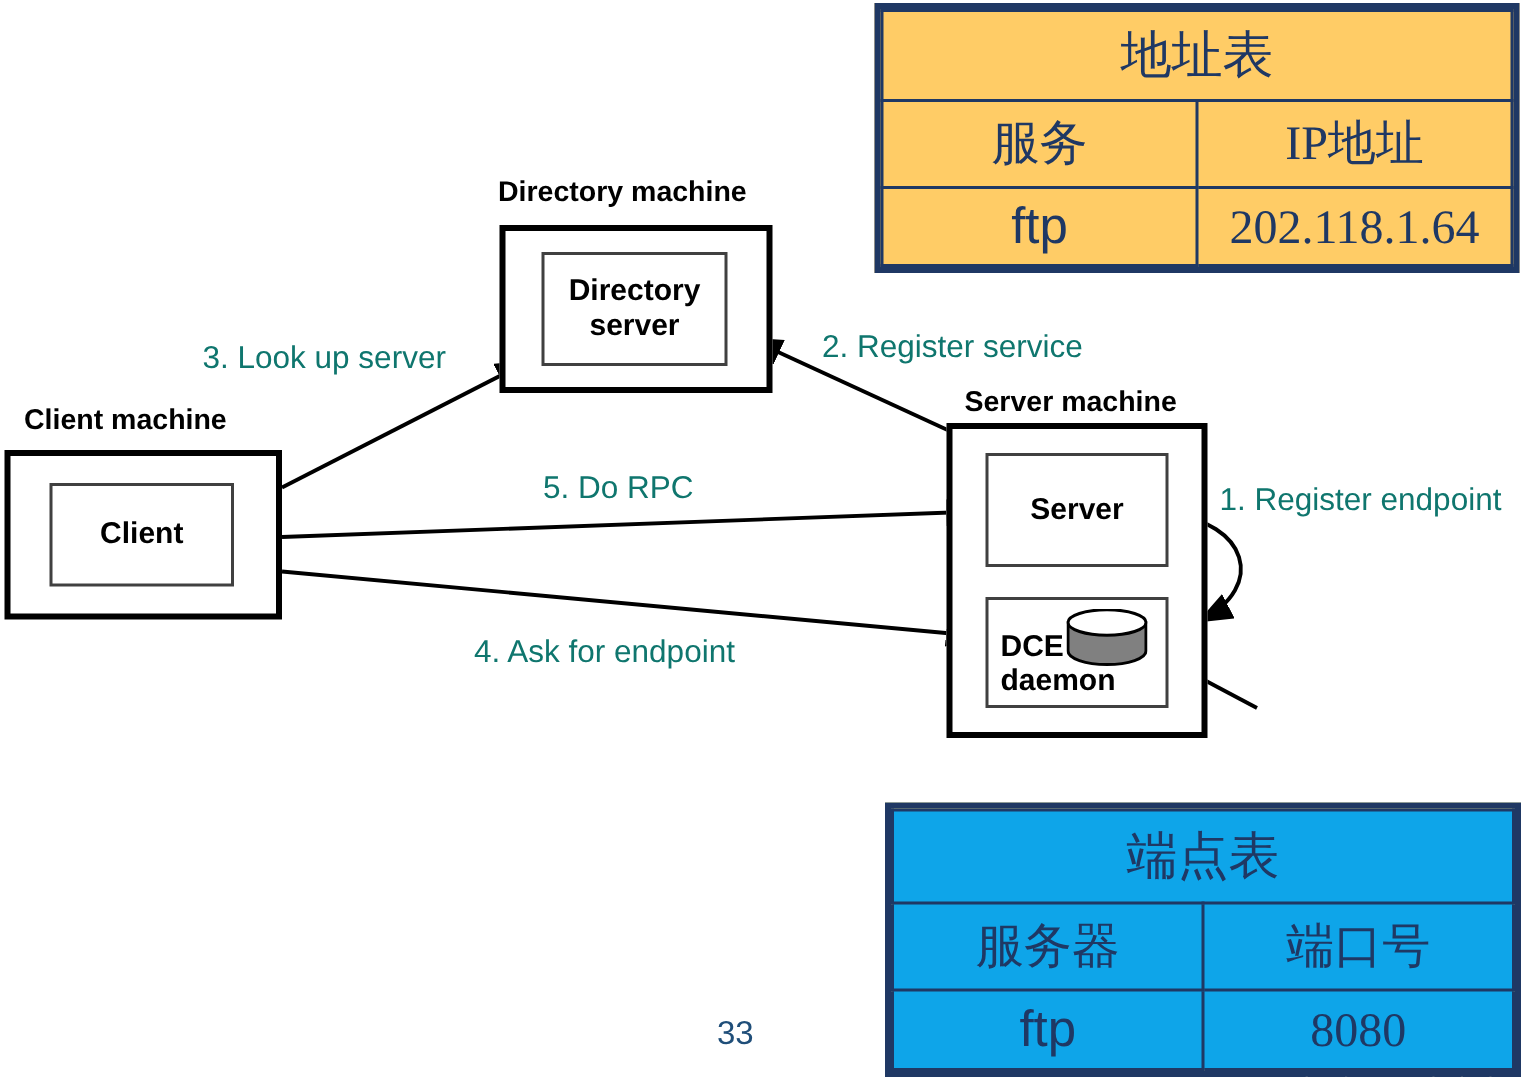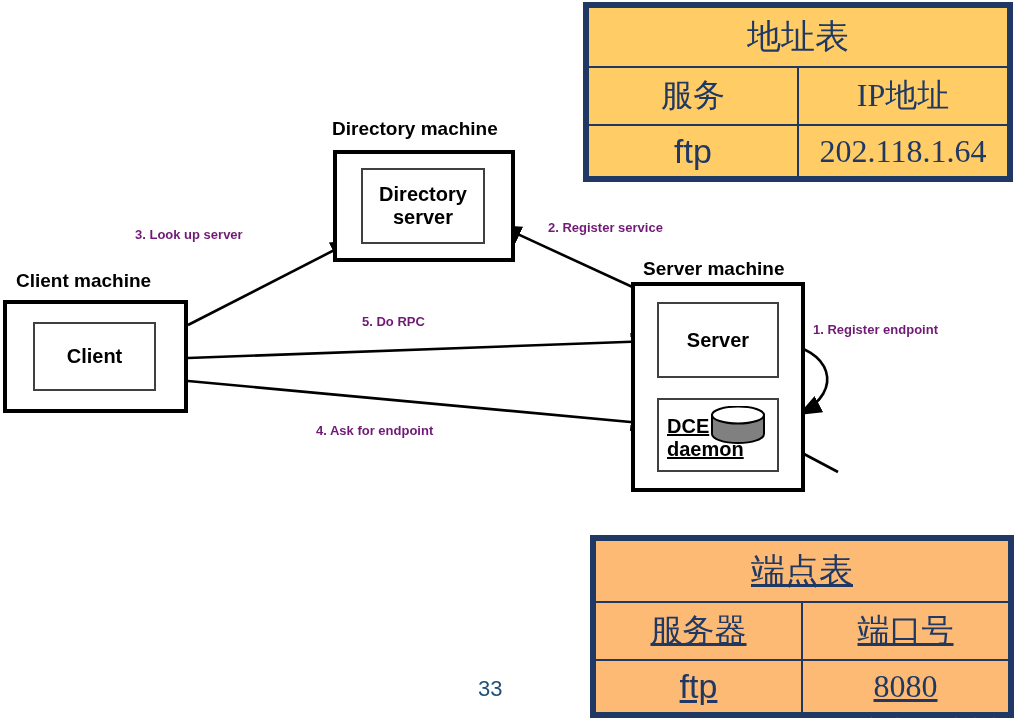"3. Look up server" .step-label { color: #701a75 -> #0f766e; font-size: 13px -> 21px; font-weight: 700 -> 400 }
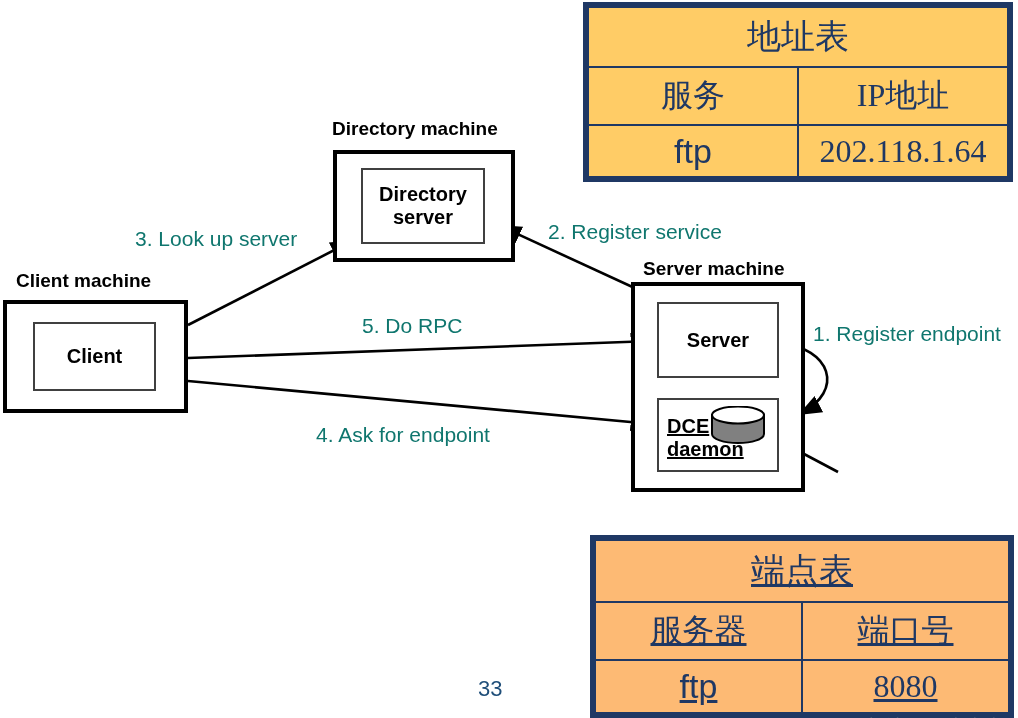"DCE" div.inner-box { padding: 0 0 9px 8px -> 0 0 4px 8px; text-decoration: underline -> none }
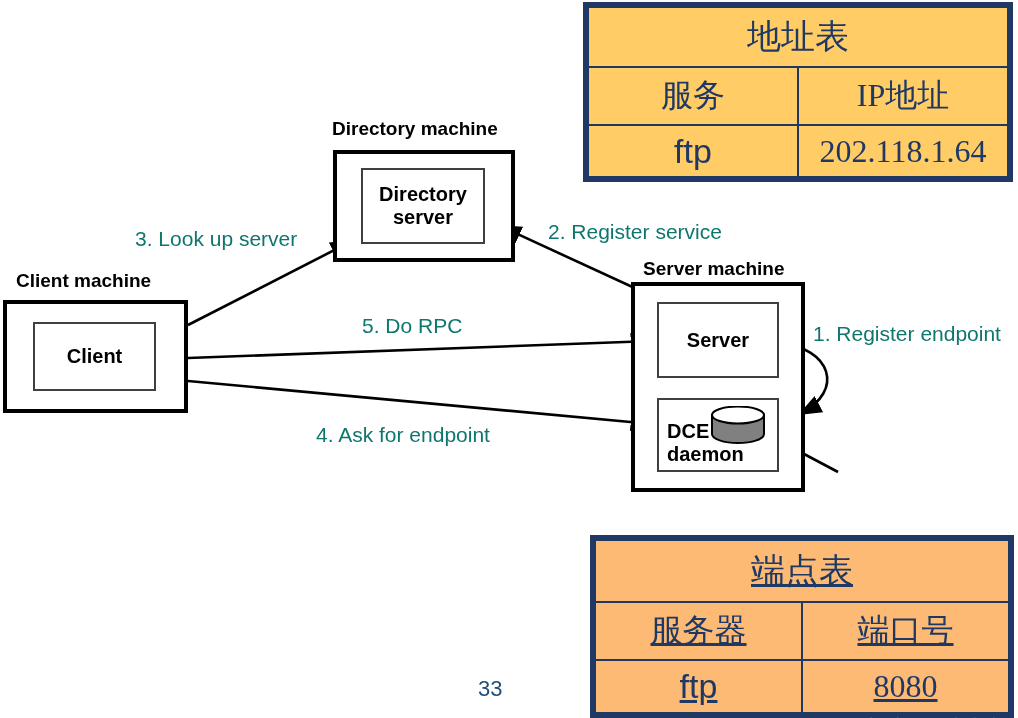"端点表" .table-yellow td { background: #fdba74 -> #0ea5e9; text-decoration: underline -> none }
